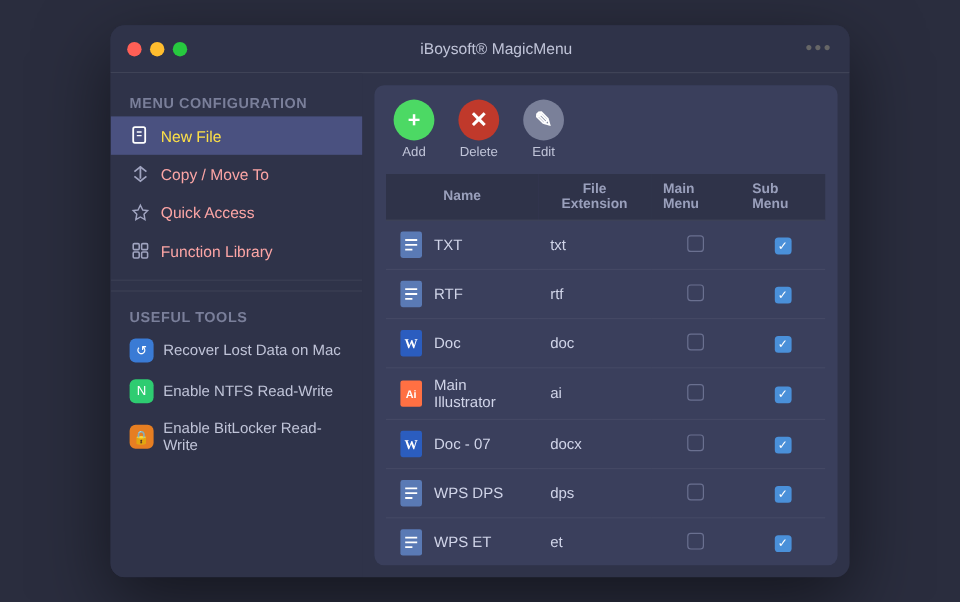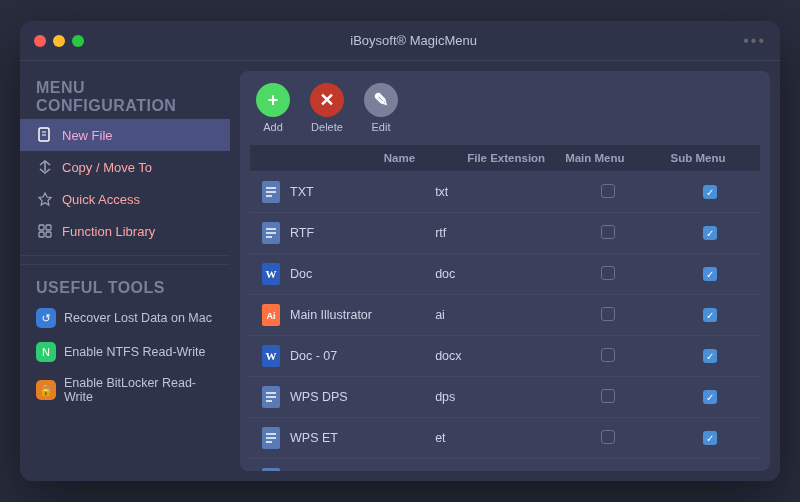"iBoysoft® MagicMenu" .window { width: 760px -> 616px }
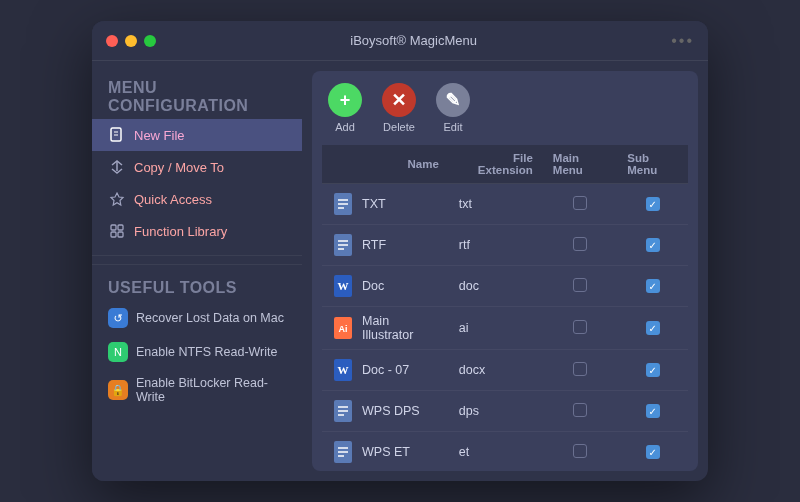"MENU CONFIGURATION" .sidebar-section-label { font-size: 16px -> 12px }
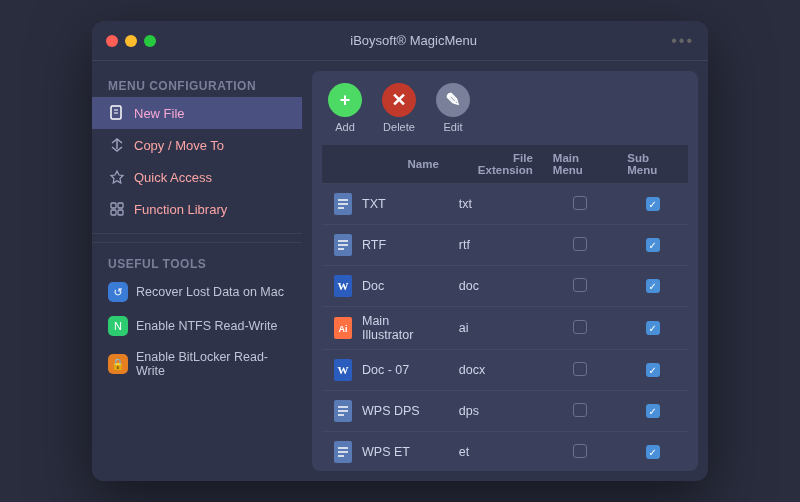"New File" .sidebar-item.active { color: #f9a8d4 -> #fde047 }
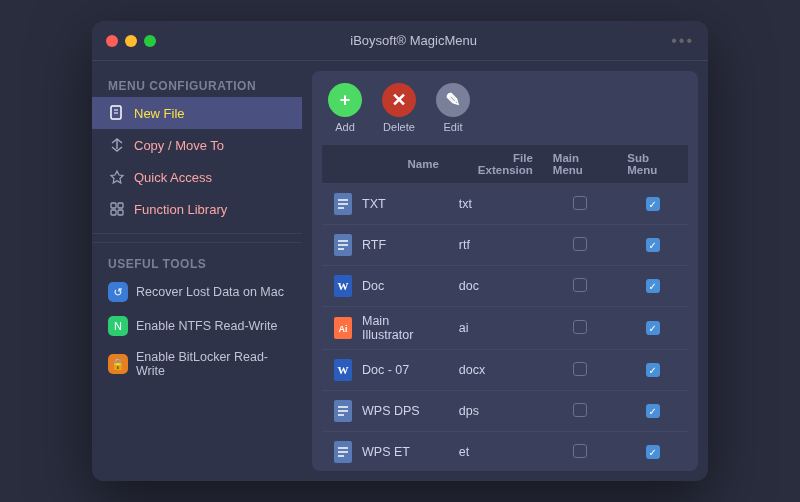"Name" thead th { text-align: right -> center }
